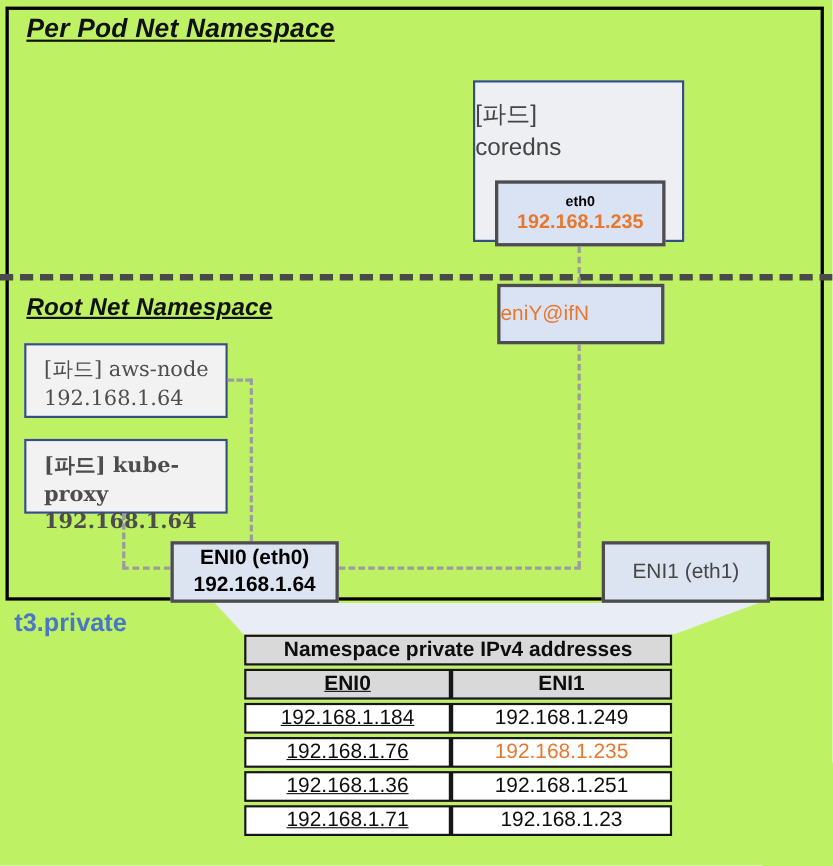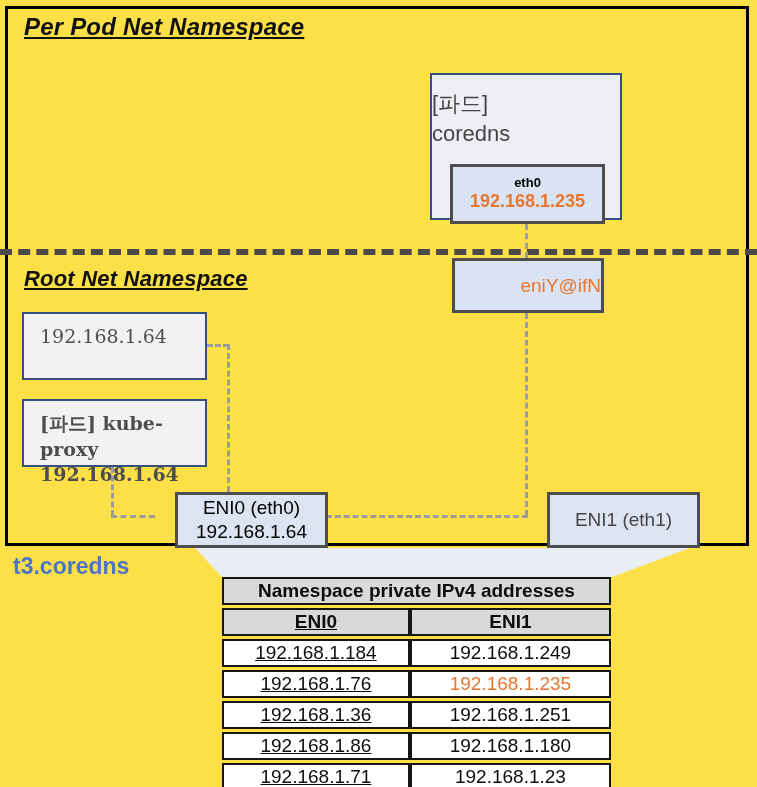"Per Pod Net Namespace" .canvas { background: #fde047 -> #bef264 }
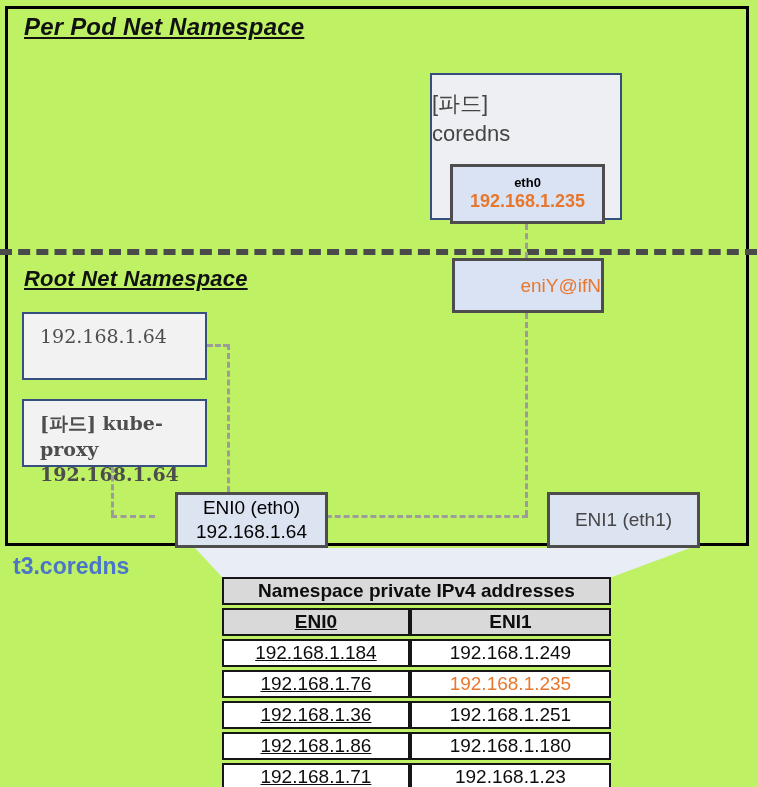"eniY@ifN" .veth-box { justify-content: flex-end -> flex-start }
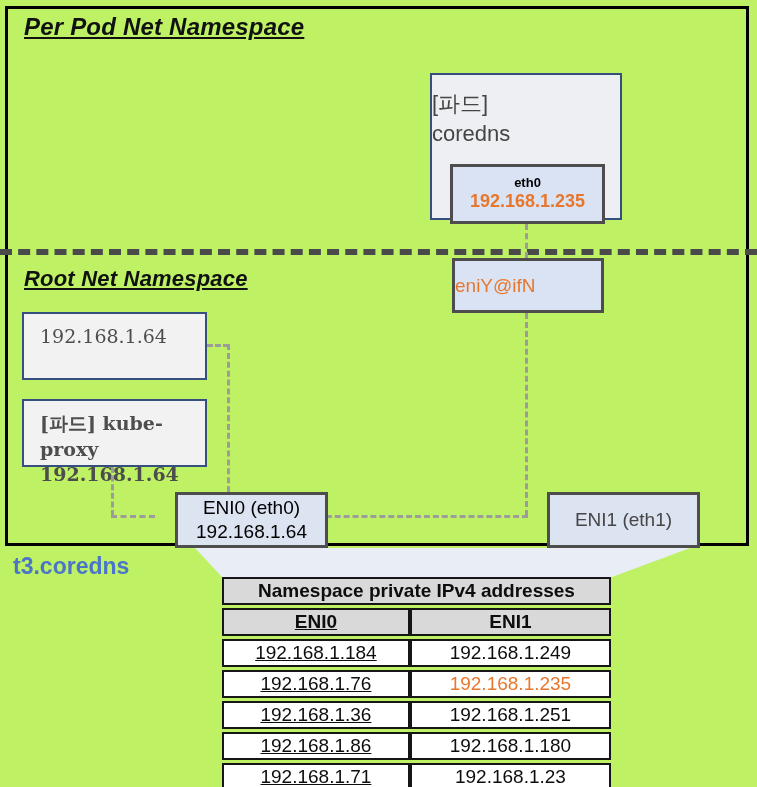"[파드] aws-node" div { html: none -> <div>[파드] aws-node</div> }
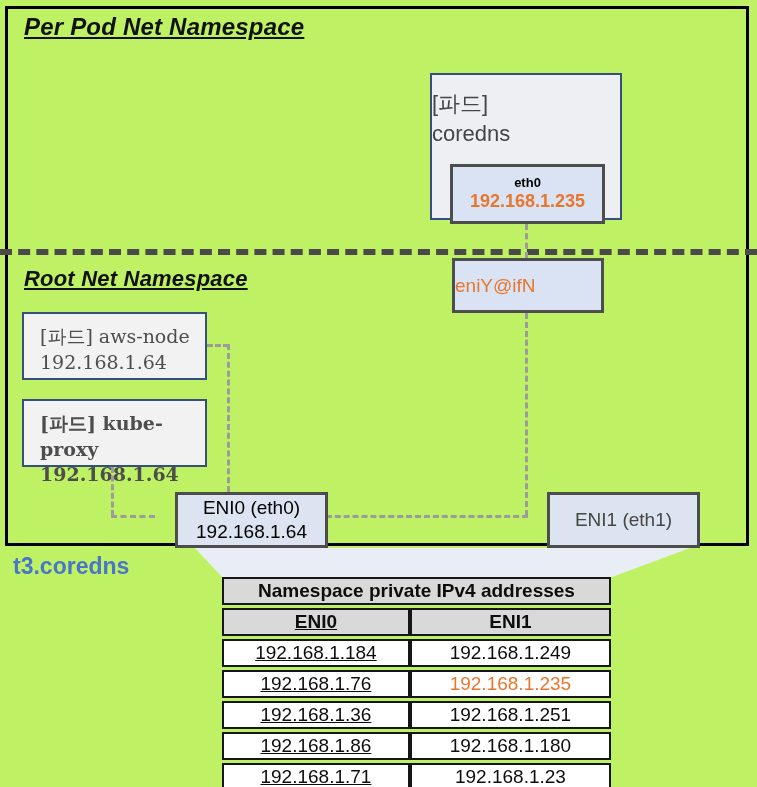"ENI0 (eth0)" .eni0-box { font-weight: normal -> bold; margin-left: 20px -> none }
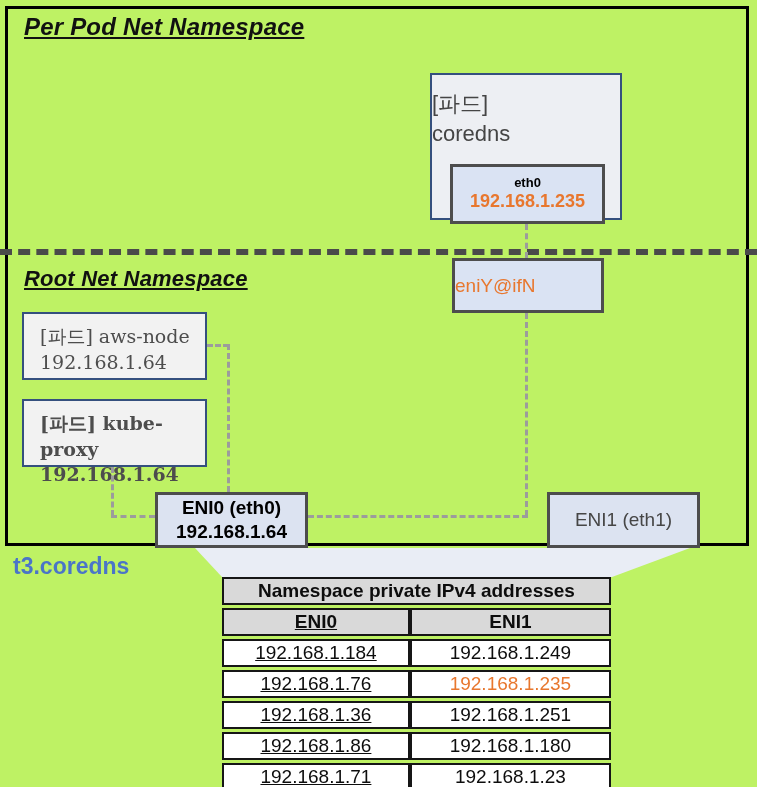"t3.coredns" div.instance-label { text: t3.coredns -> t3.private }
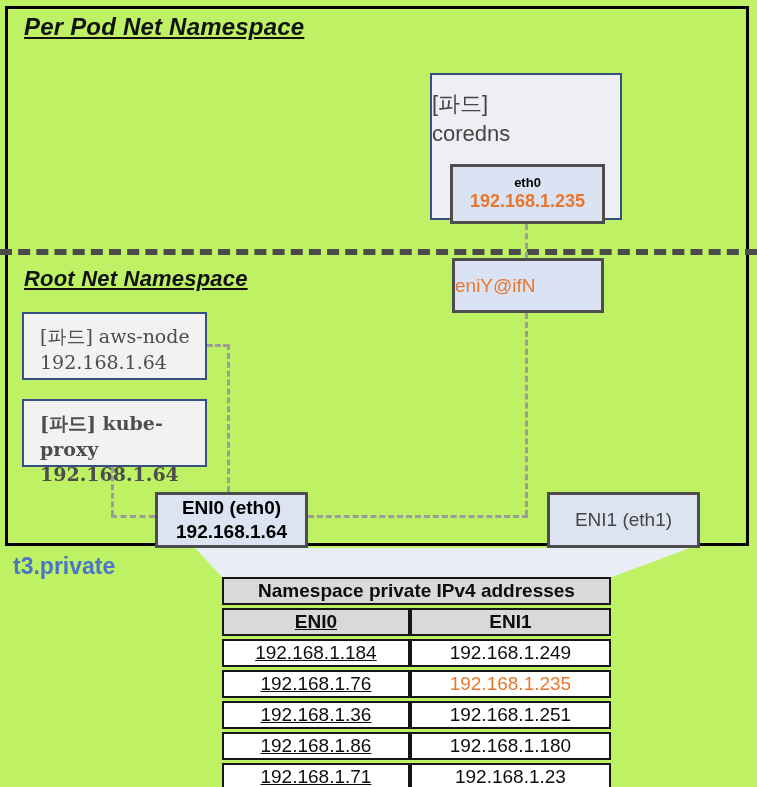"192.168.1.86" tr { html: <tr> <td>192.168.1.86</td> <td>192.168.1.180</td> </tr> -> none }
